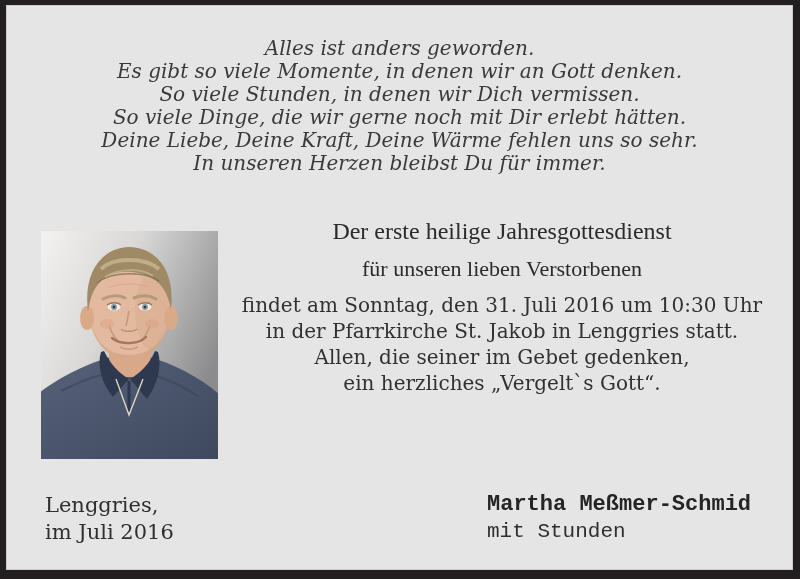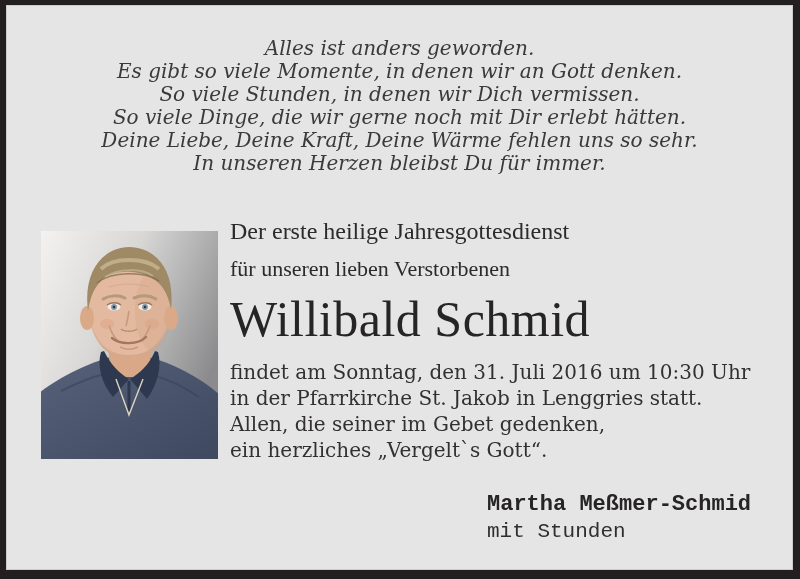"Der erste heilige Jahresgottesdienst" .right-col { left: 223px -> 214px; text-align: none -> center }
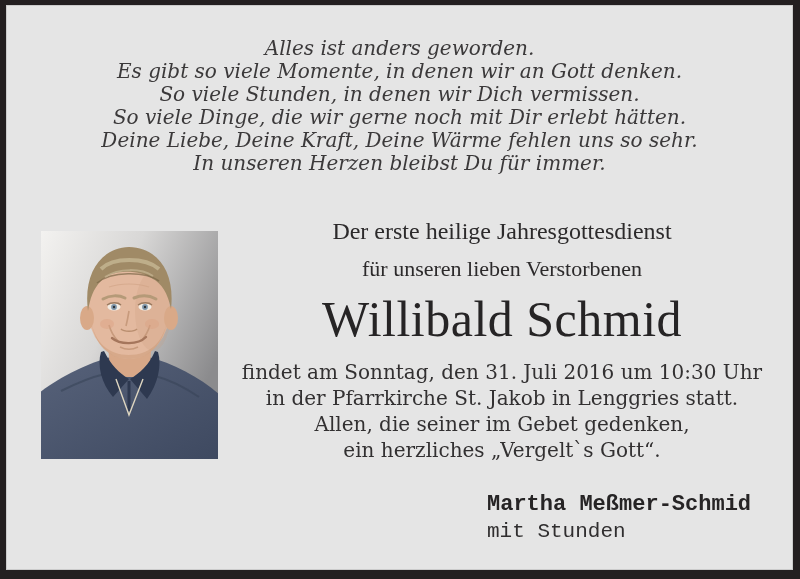"Willibald Schmid" div.deceased-name { html: <div>Willibald Schmid</div> -> none }
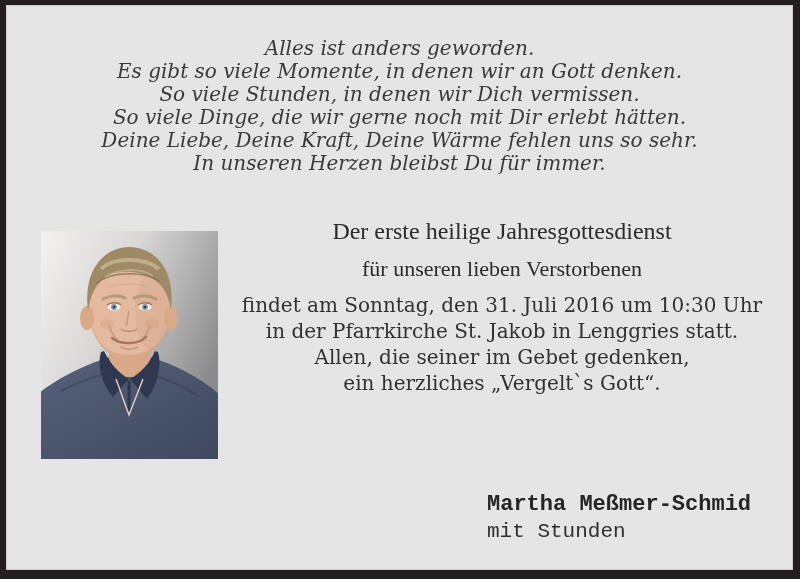"Lenggries," div.place-date { html: none -> <div> <div>Lenggries,</div> <div>im Juli 2016</div> </div> }
